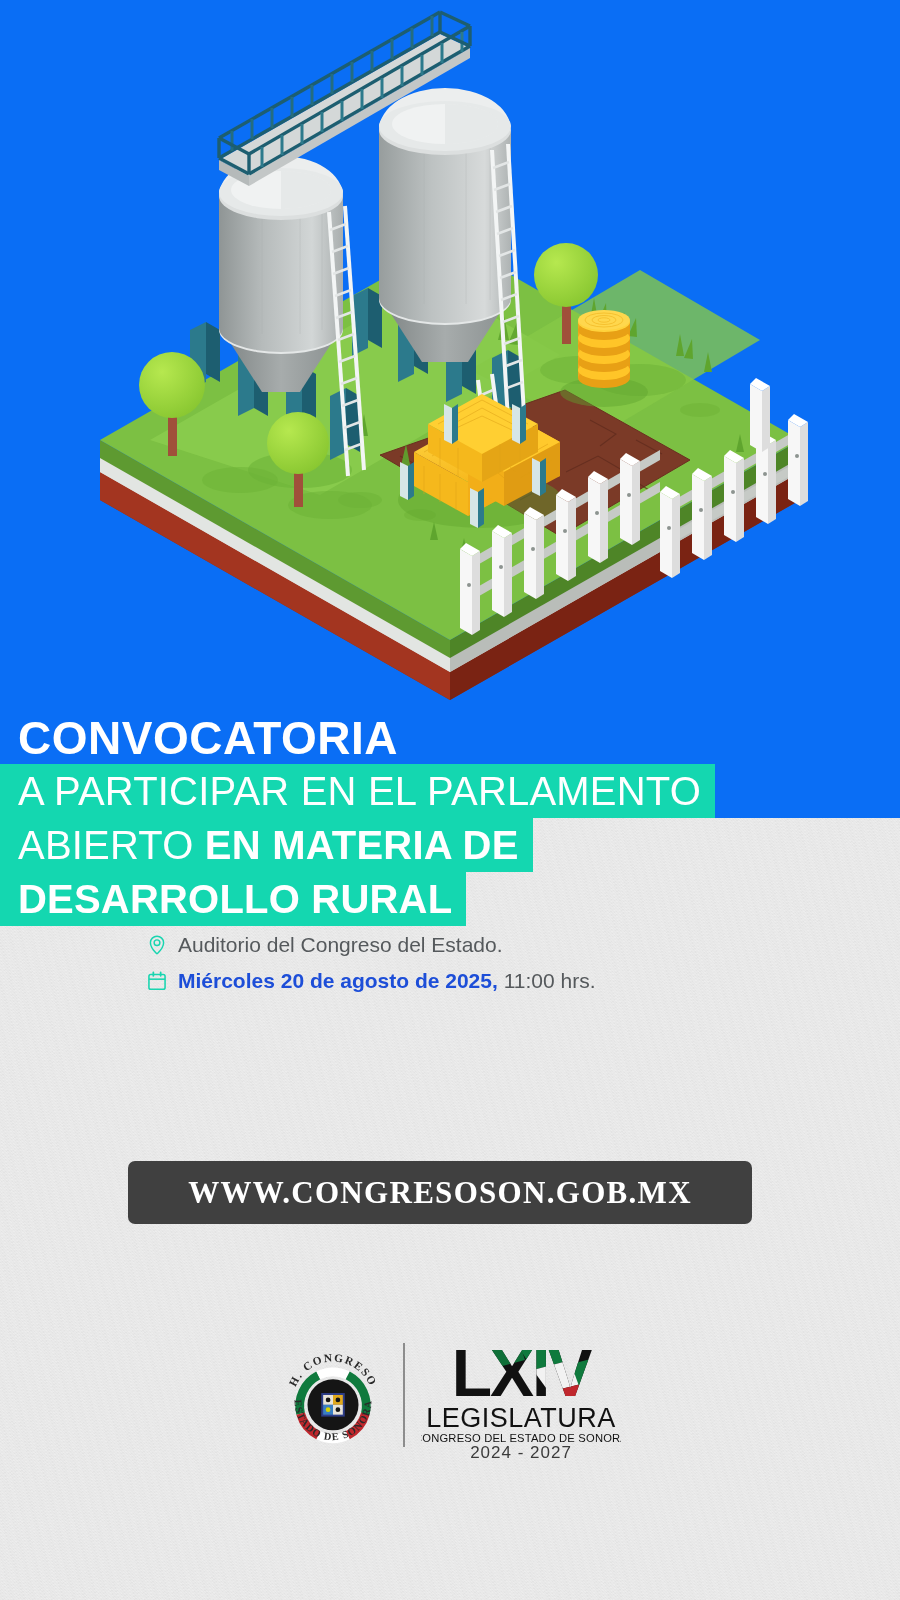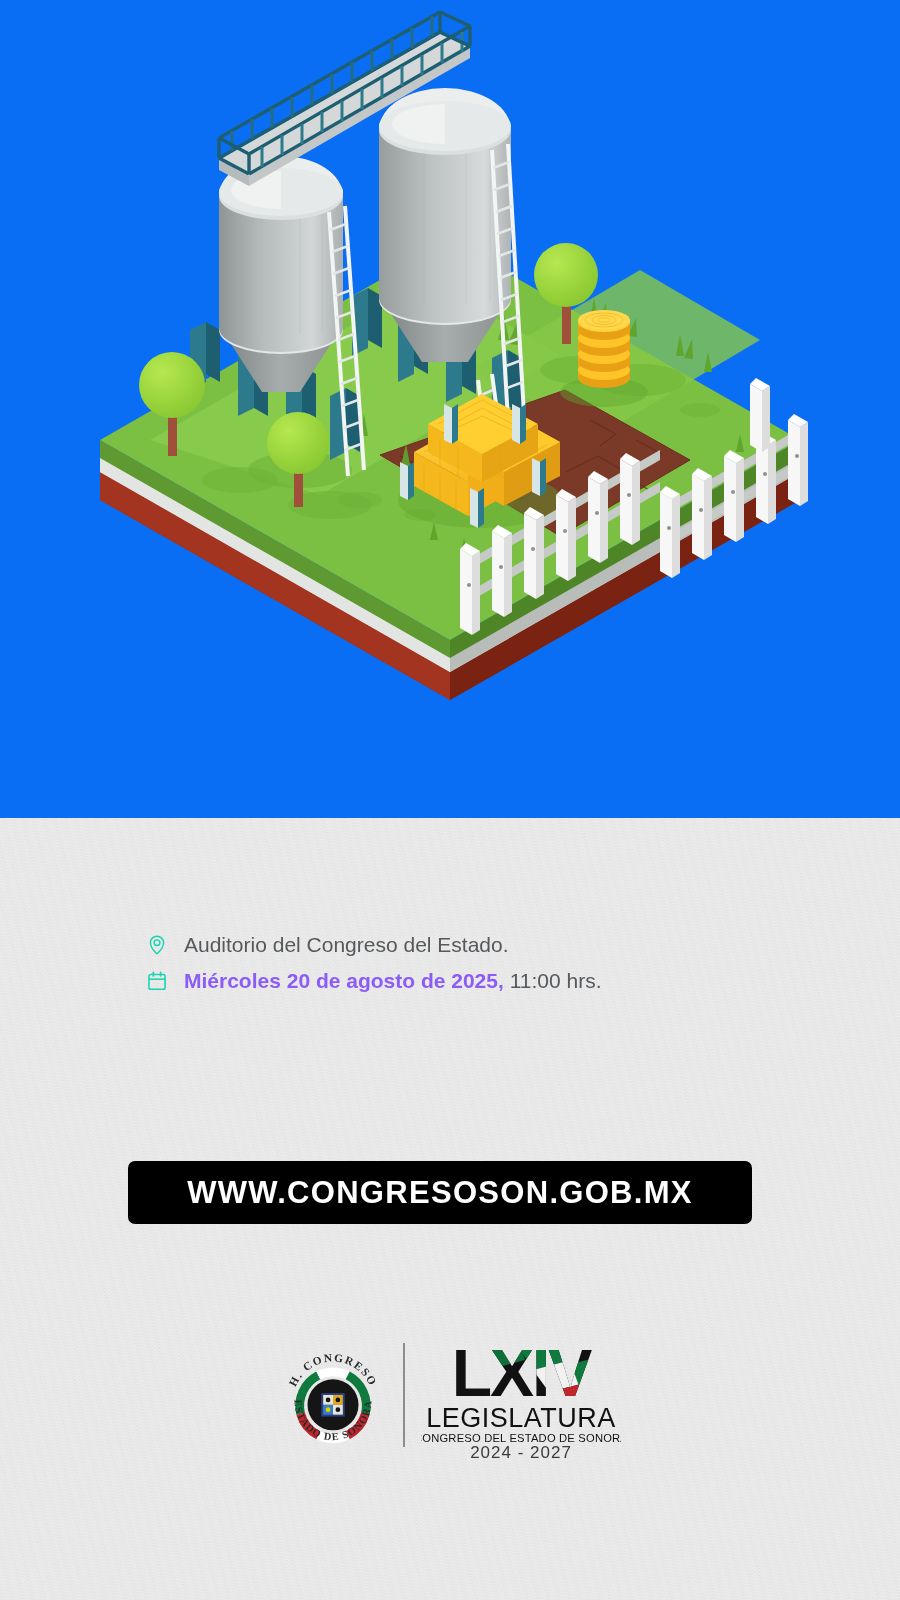"CONVOCATORIA" div.headline { html: none -> <div> <div> <span>CONVOCATORIA</span> </div> <div> <span>A PARTICIPAR EN EL PARLAMENTO</span> </div> <div> <span><span>ABIERTO </span><span>EN MATERIA DE</span></span> </div> <div> <span>DESARROLLO RURAL</span> </div> </div> }
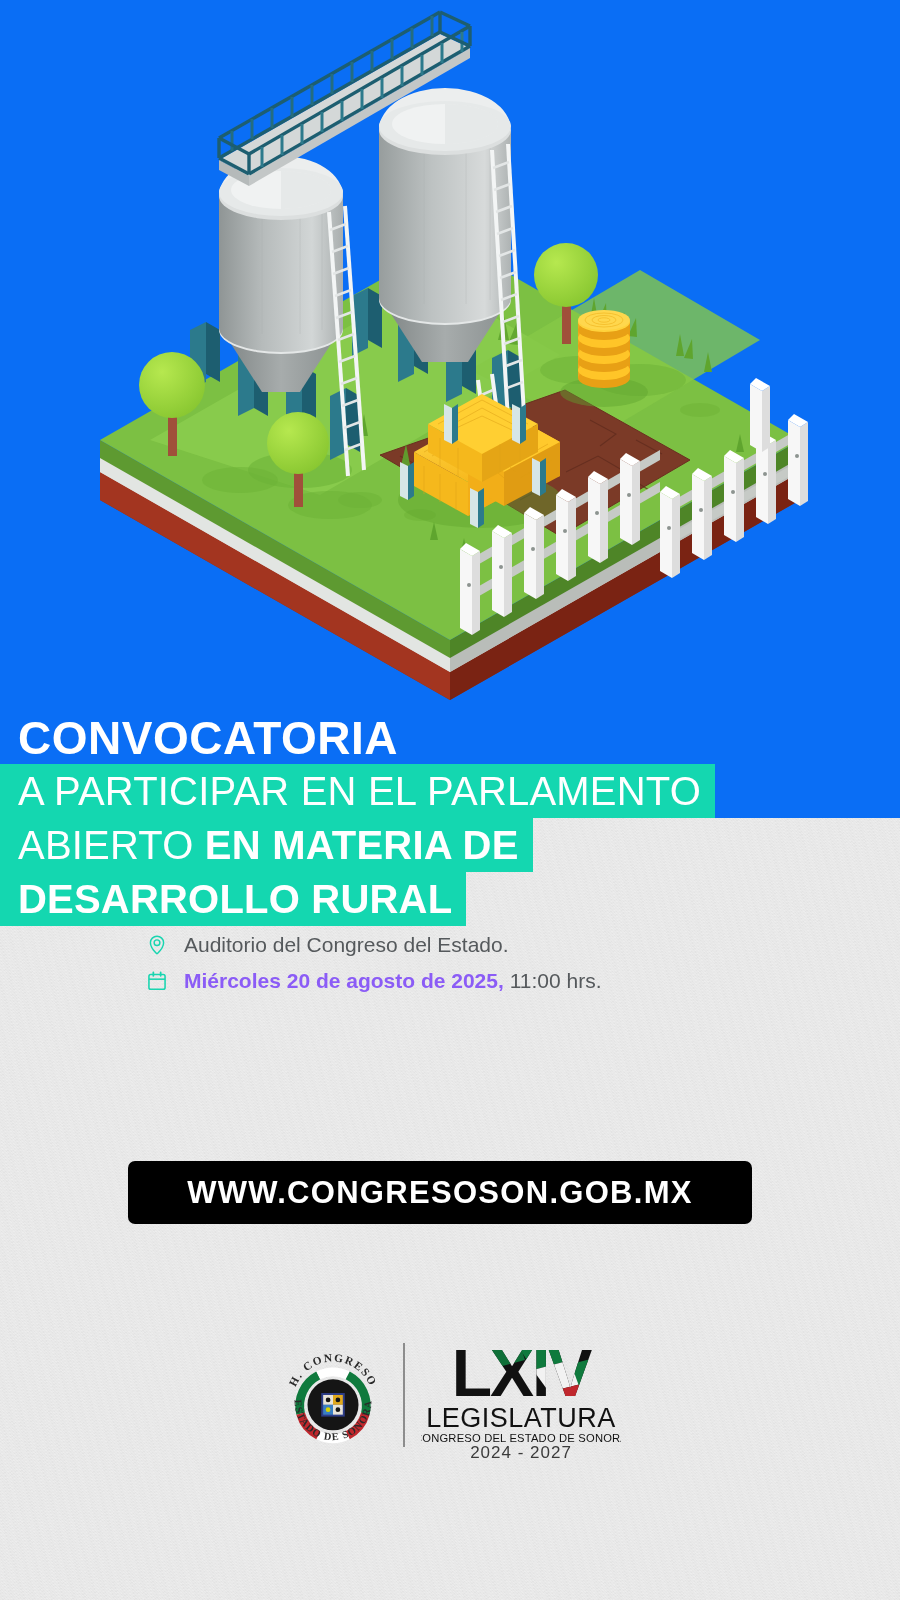"Auditorio del Congreso del Estado." .det-row { gap: 16px -> 10px }
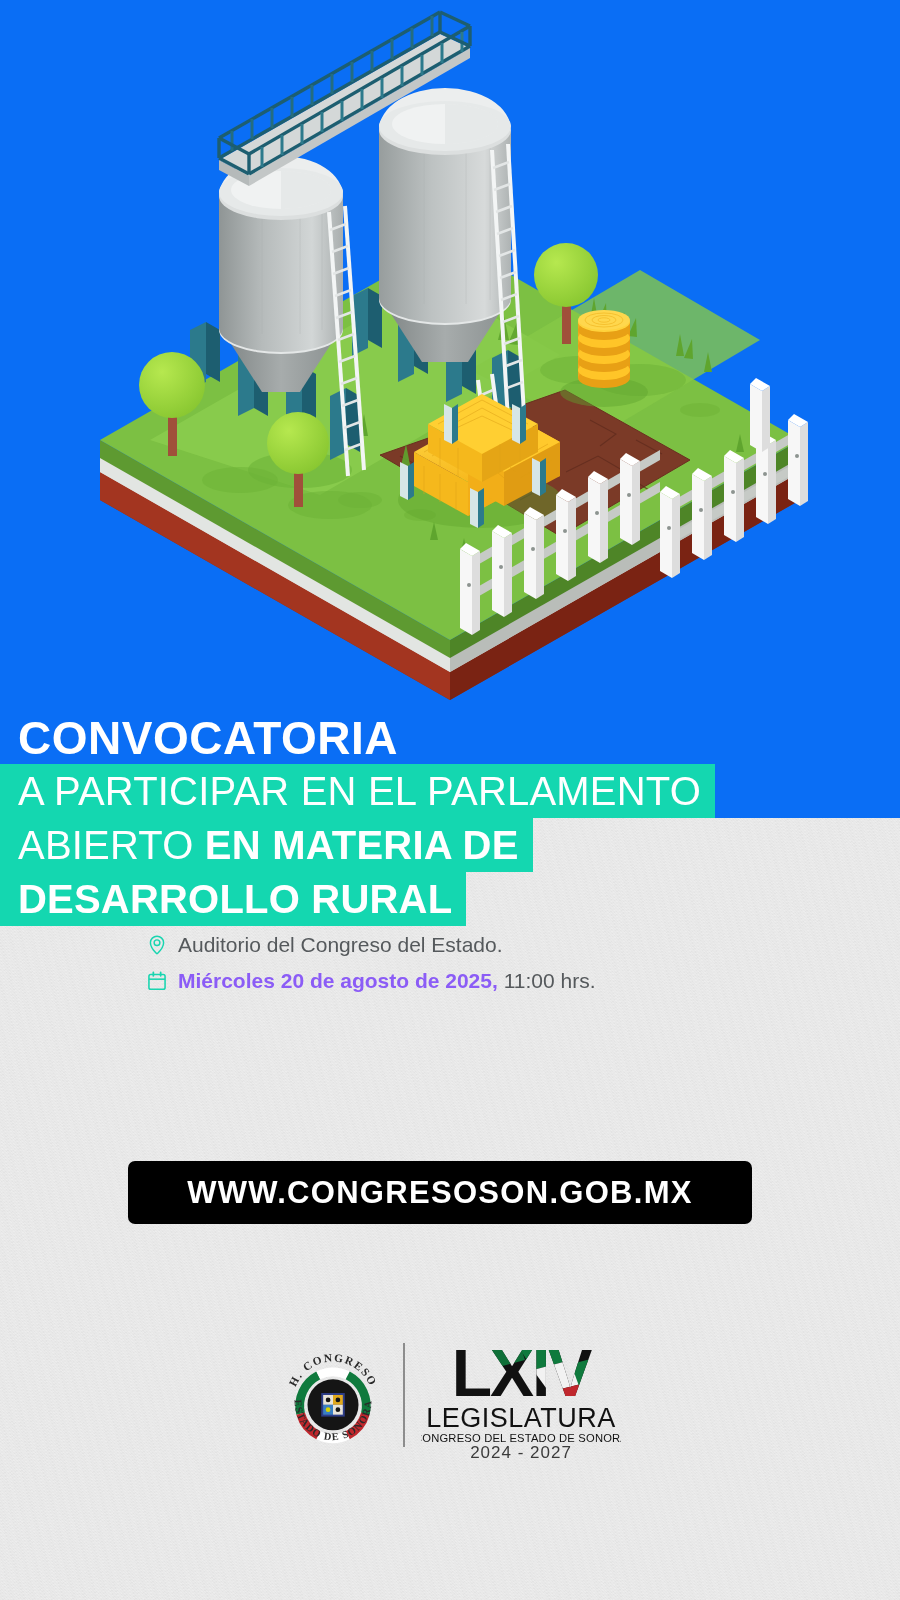"Miércoles 20 de agosto de" .det-bold { color: #8b5cf6 -> #1d4ed8 }
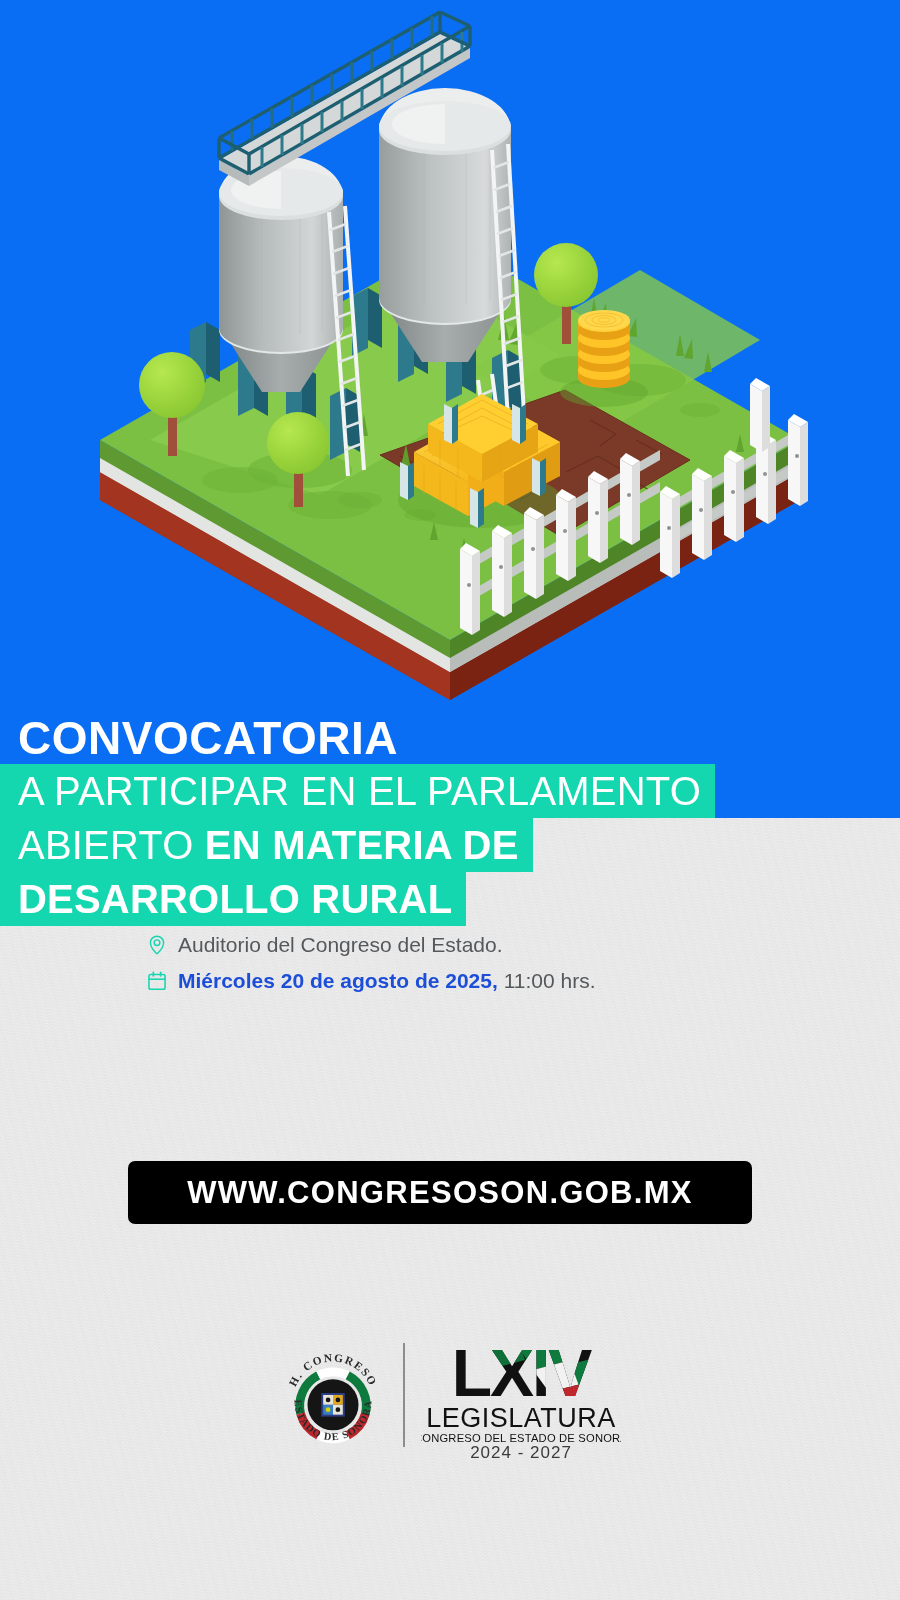"WWW.CONGRESOSON.GOB.MX" .urlbar { background: #000000 -> #404040; font-family: none -> Liberation Serif, serif }
